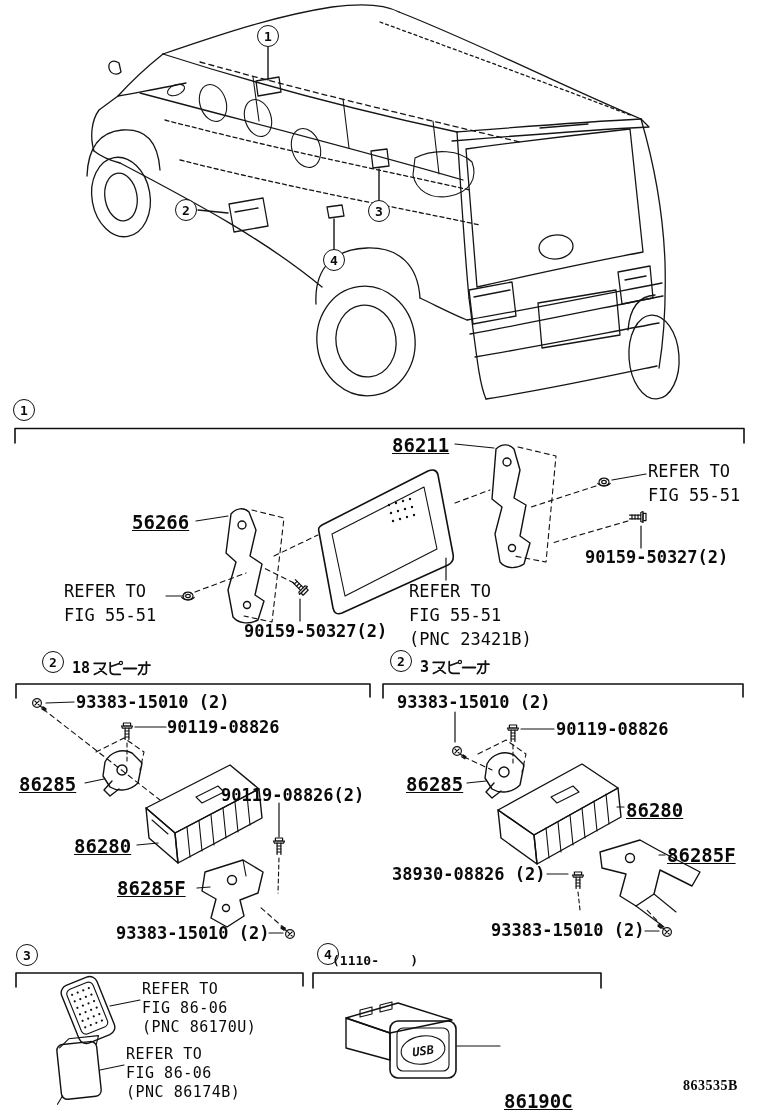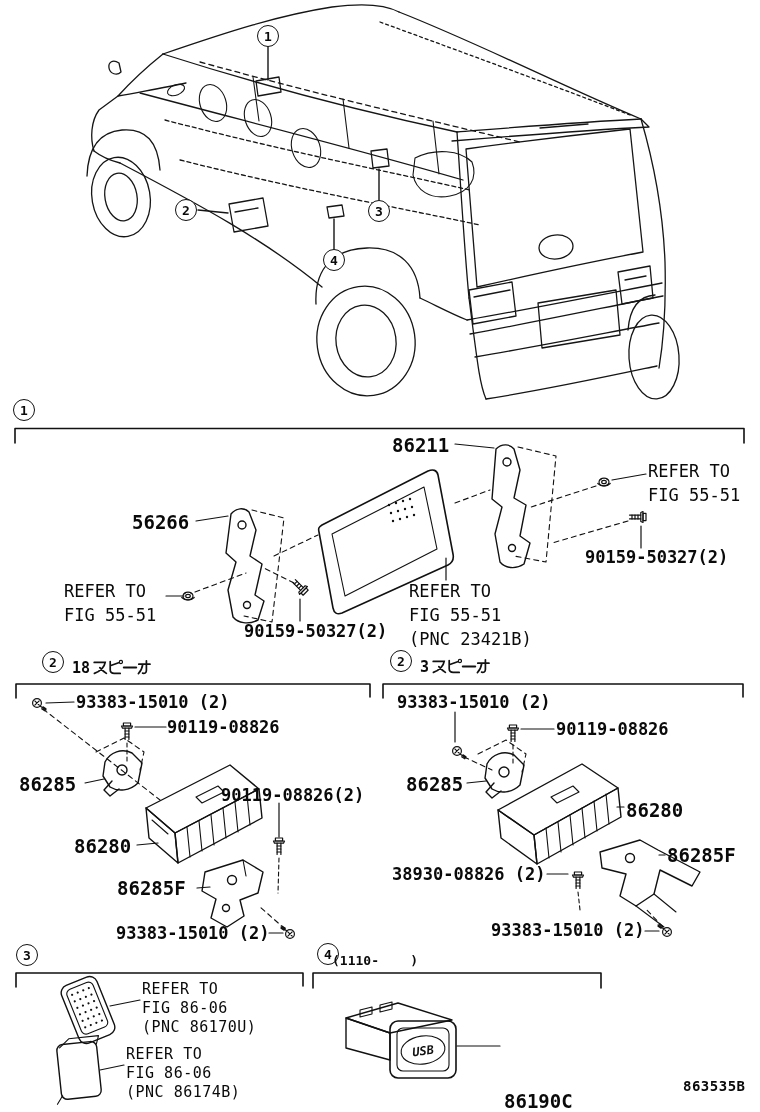"86211" .plabel.lg { text-decoration: none -> underline }
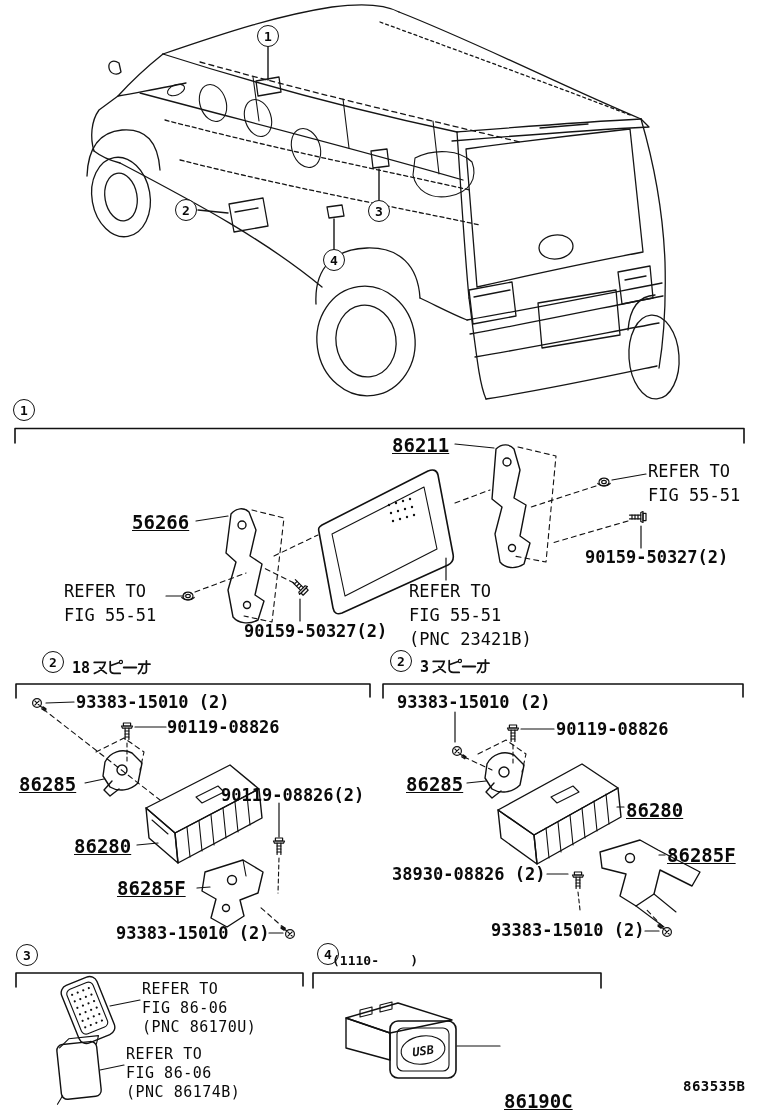"18" .variant { align-items: none -> center }
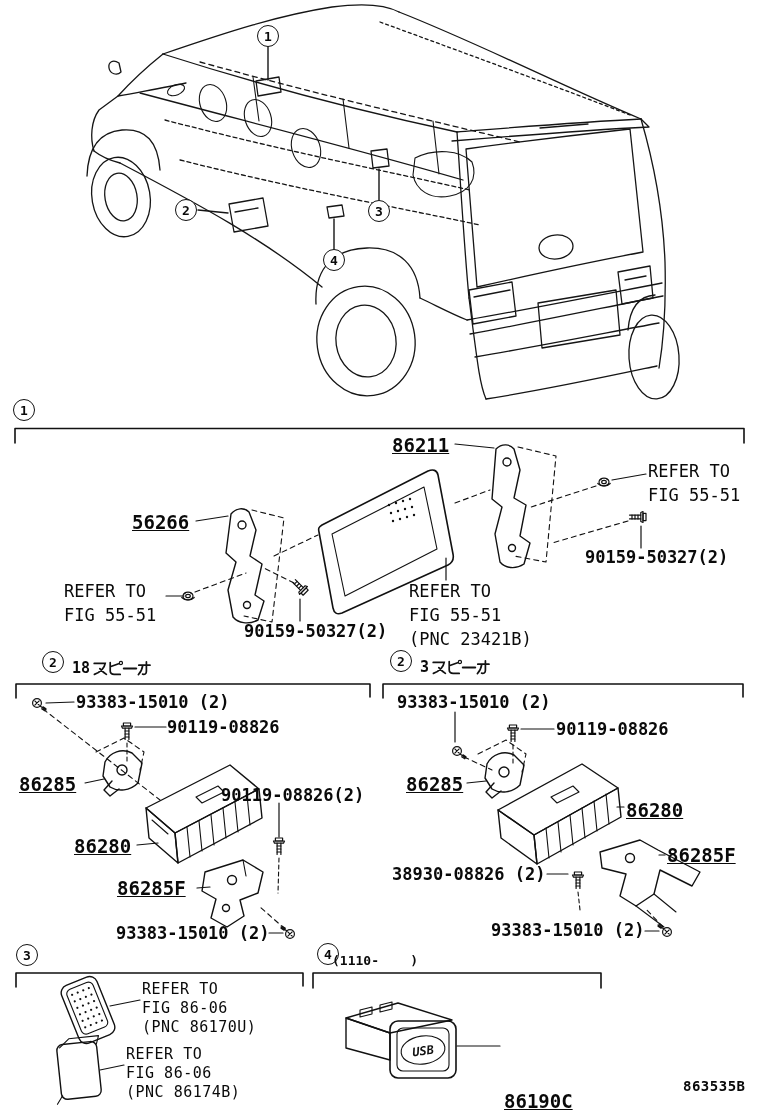"863535B" .figcode { font-family: none -> Liberation Serif, serif }
